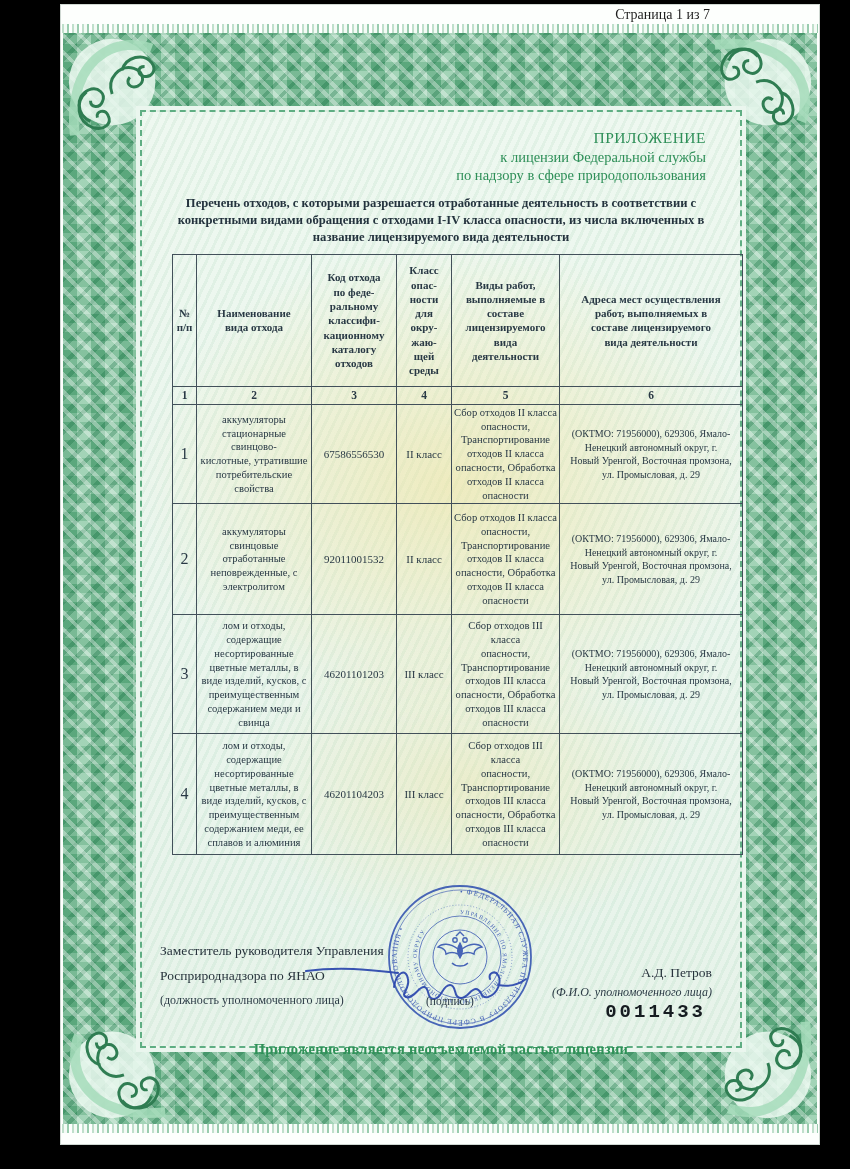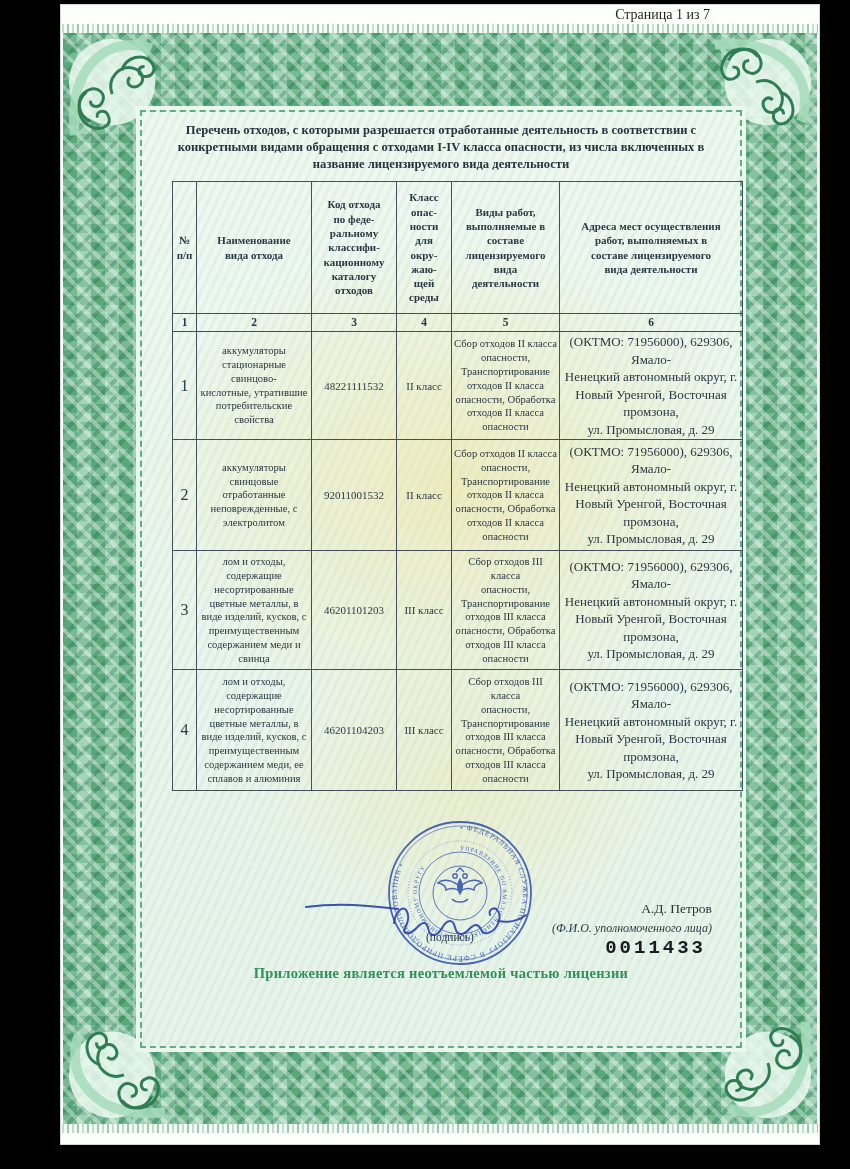"ПРИЛОЖЕНИЕ" div.hdr { html: none -> <div> <div>ПРИЛОЖЕНИЕ</div> <div>к лицензии Федеральной службы</div> <div>по надзору в сфере природопользования</div> </div> }
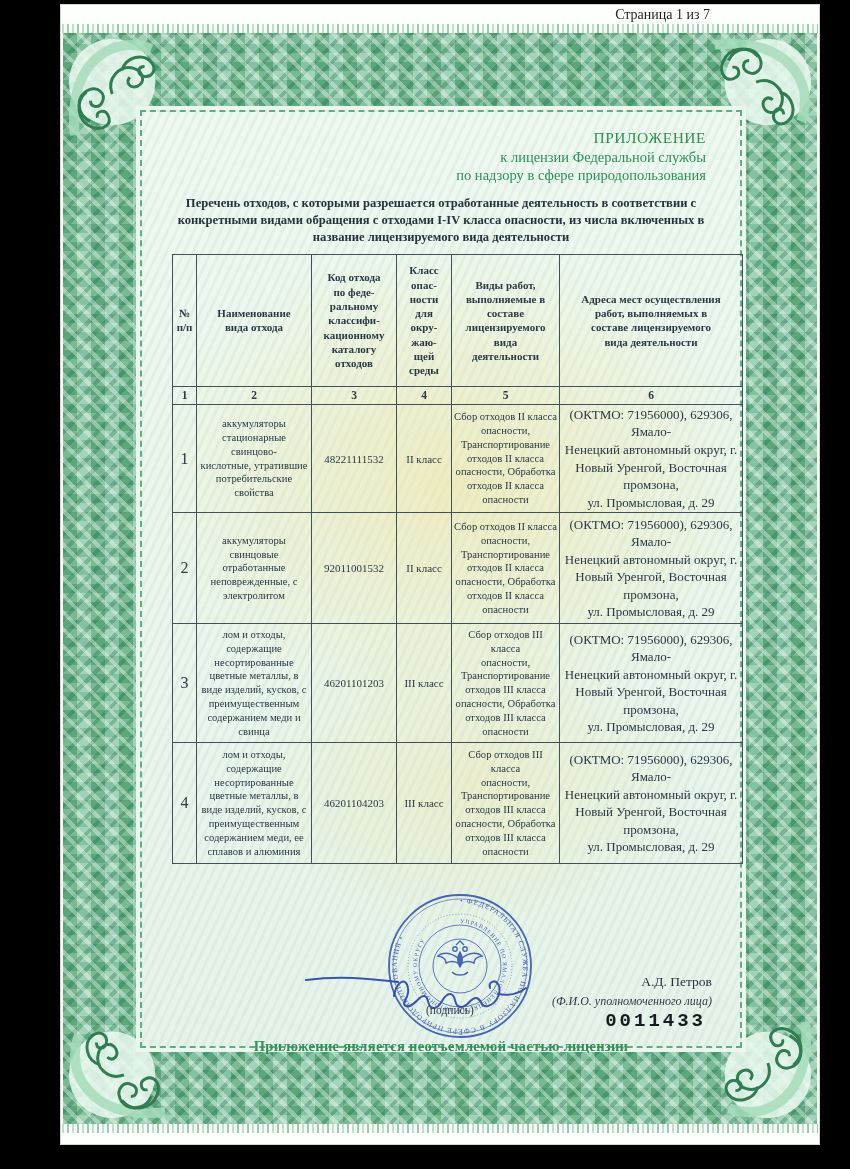"(ОКТМО: 71956000), 629306, Ямало-" td.addr { font-size: 13px -> 10px }
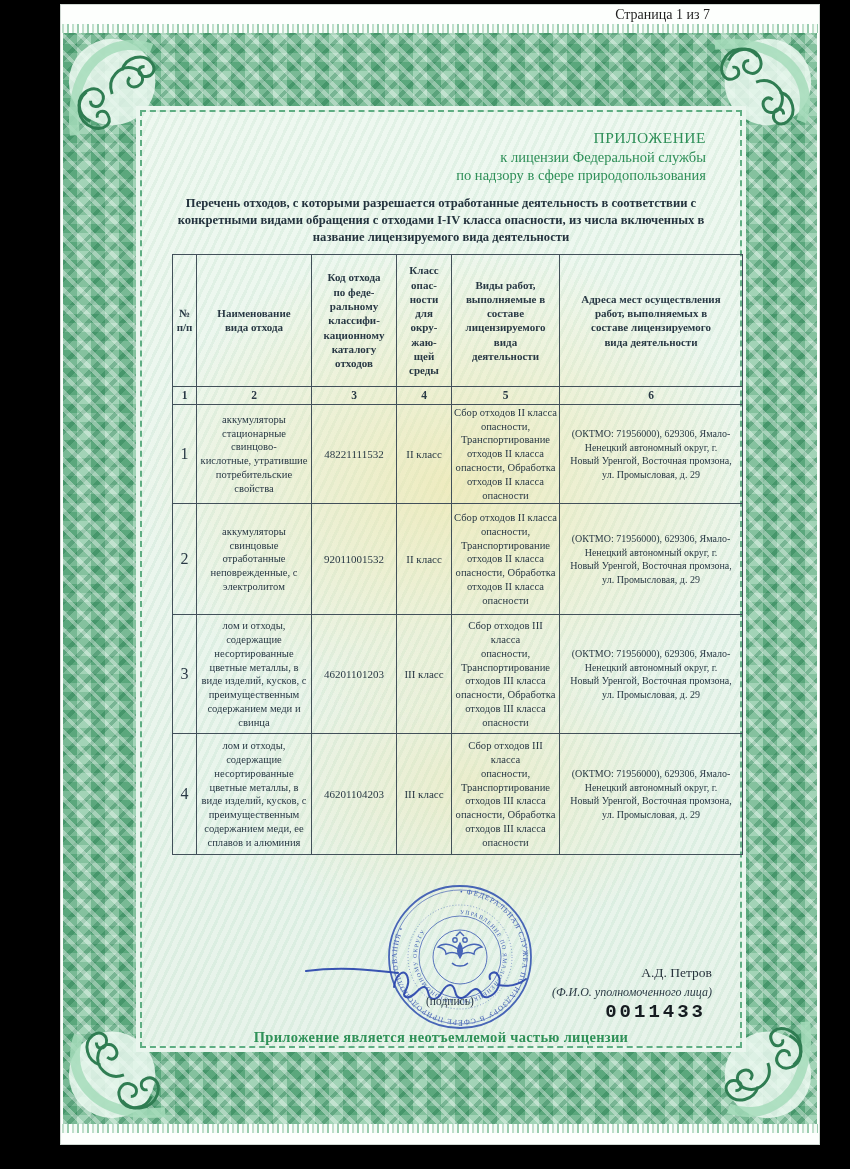"48221111532" td.code { text: 48221111532 -> 67586556530 }
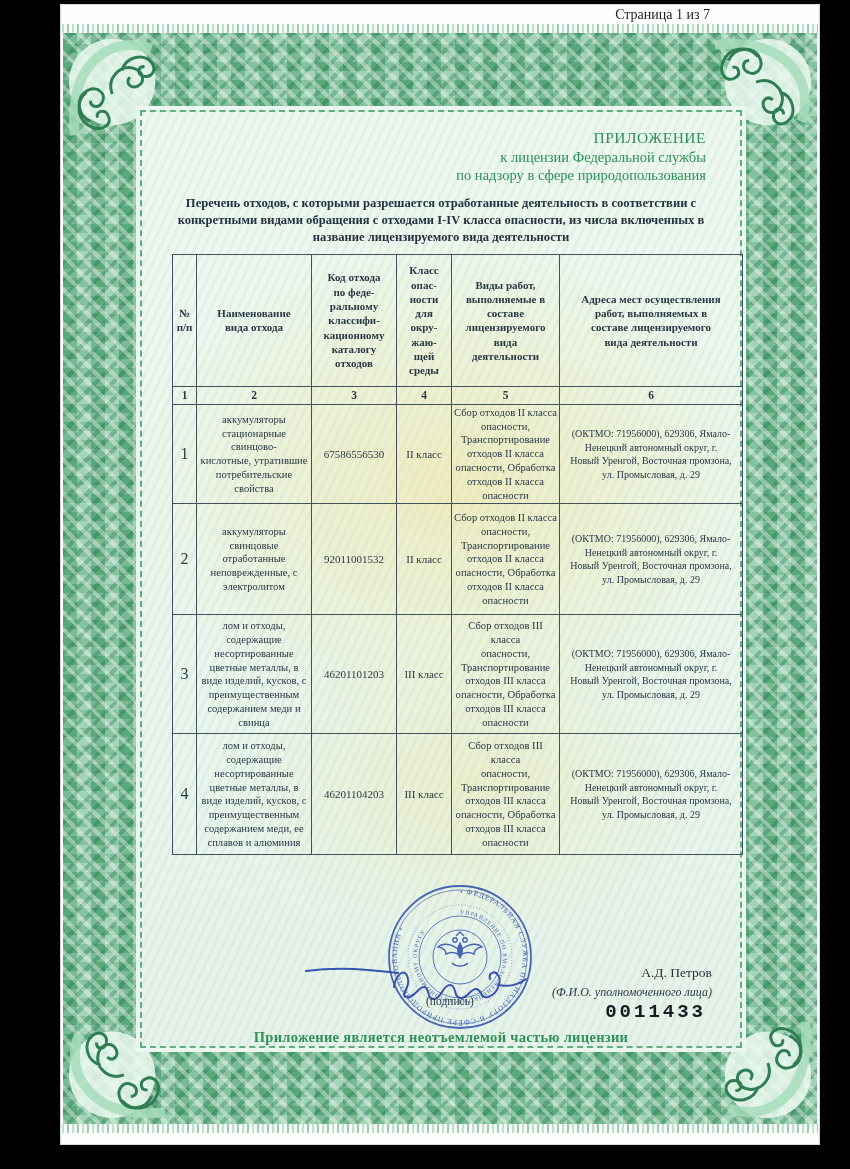"Заместитель руководителя Управления" div.pos { html: none -> <div> <span>Заместитель руководителя Управления</span><br> <span>Росприроднадзора по ЯНАО</span> <span>(должность уполномоченного лица)</span> </div> }
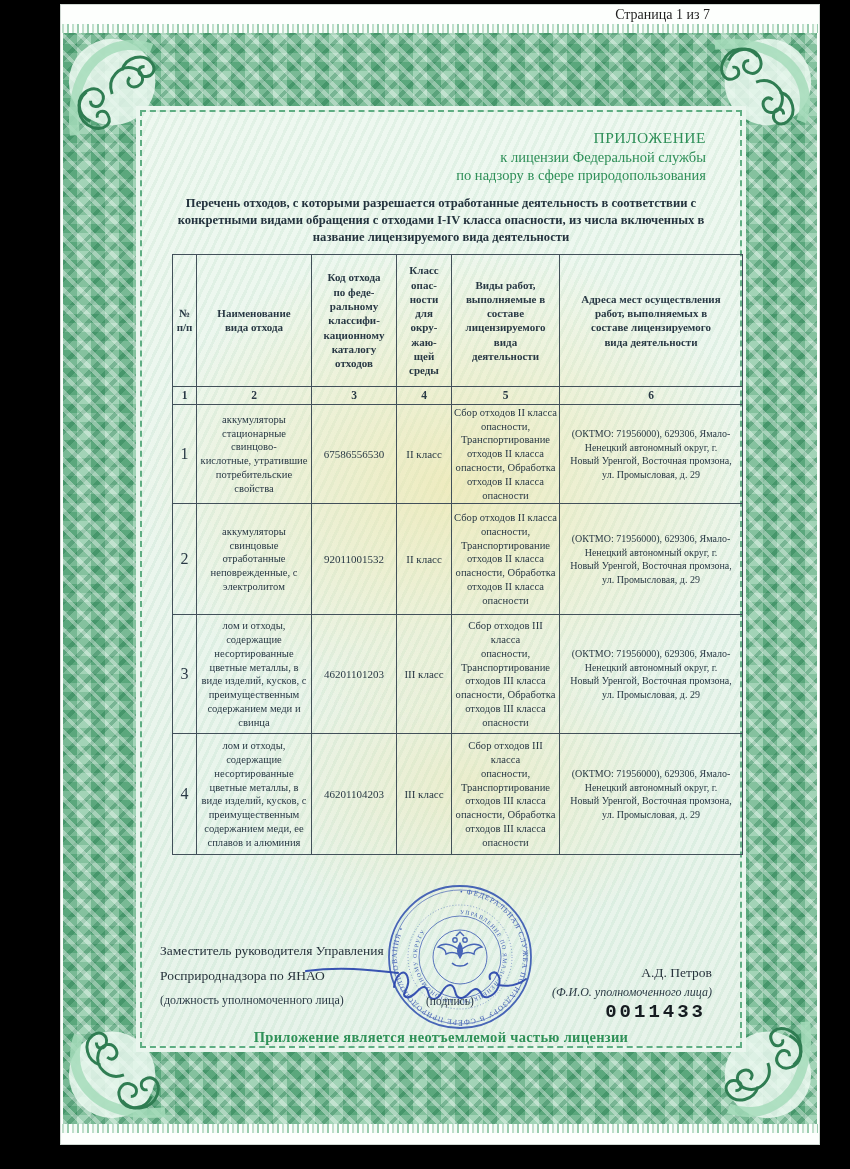"Приложение является неотъемлемой частью" .footnote { margin-top: 4px -> 16px }
